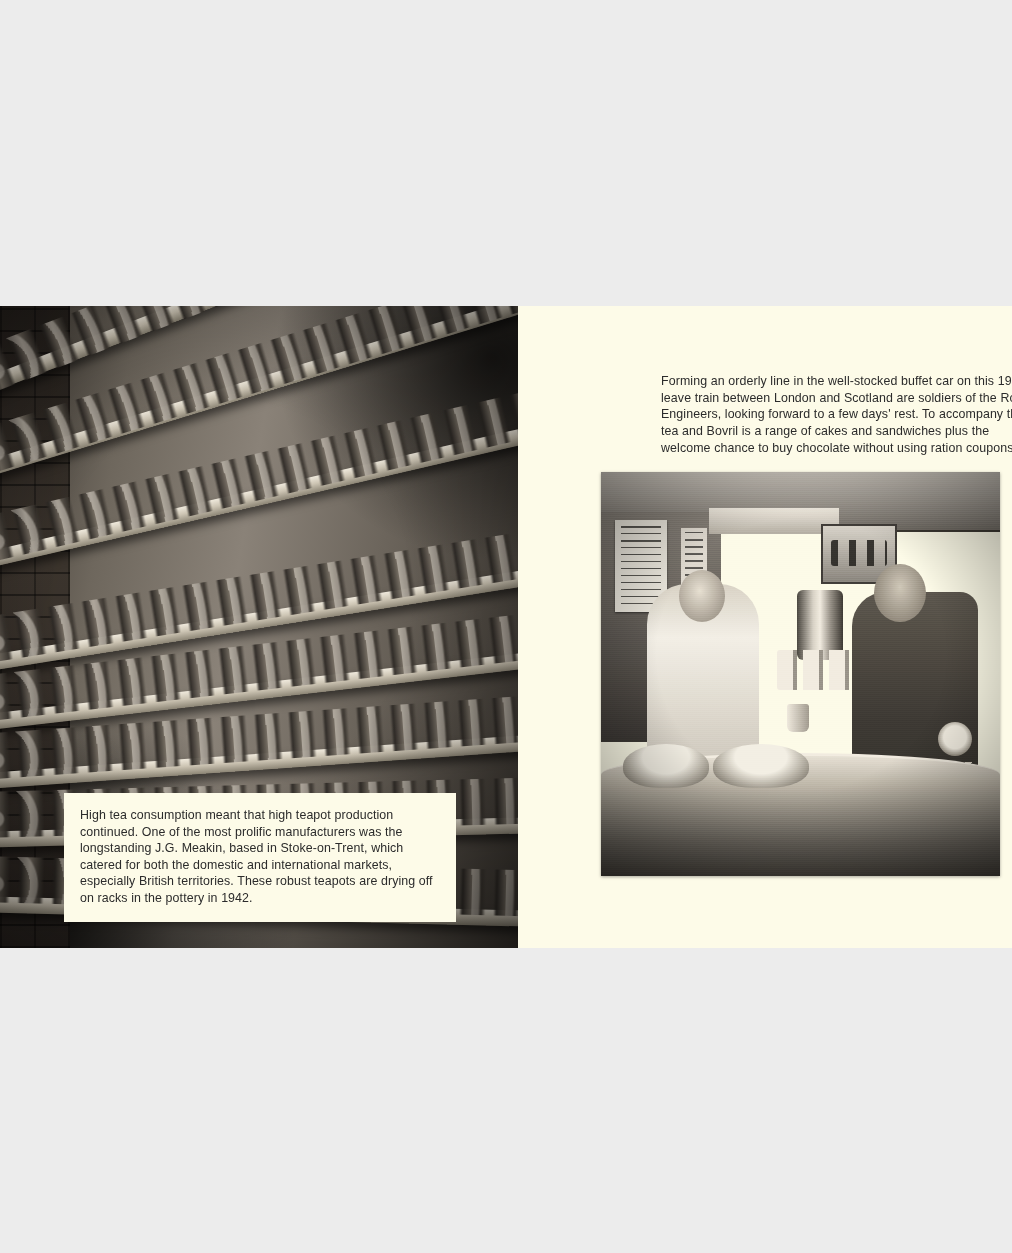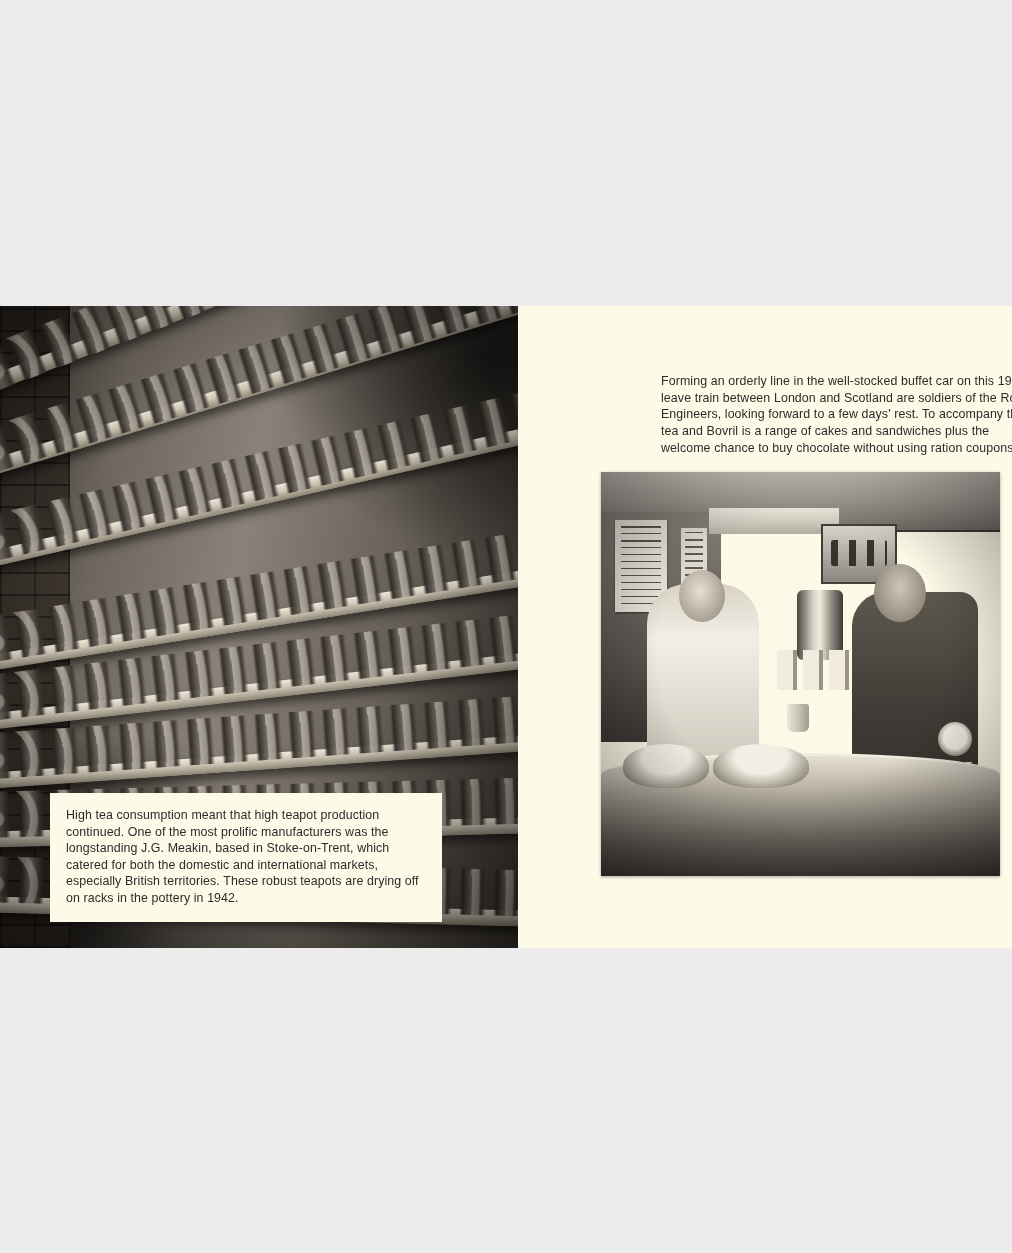"High tea consumption meant that" #left-caption { left: 50px -> 64px }
